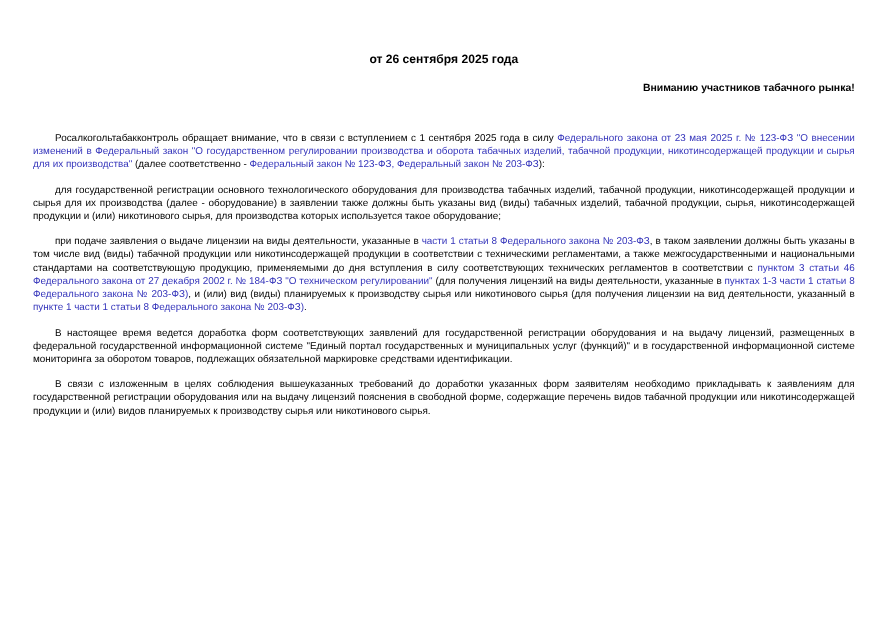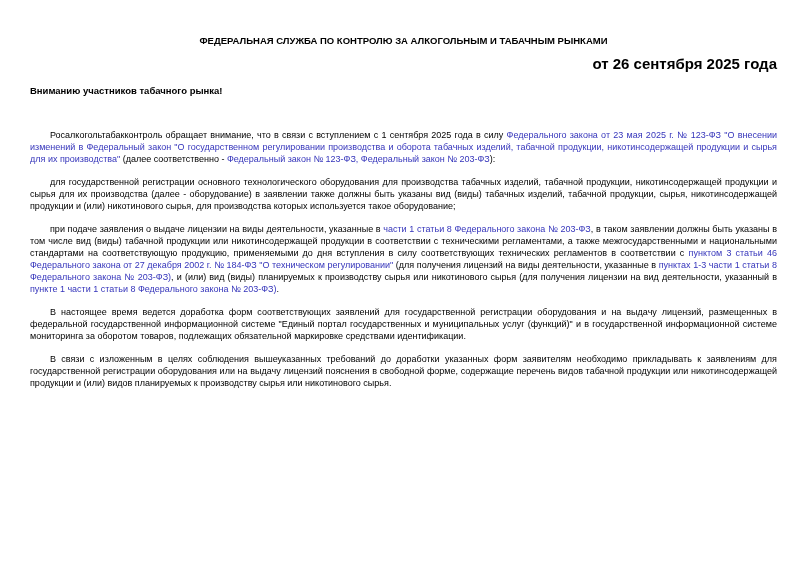"ФЕДЕРАЛЬНАЯ СЛУЖБА ПО КОНТРОЛЮ ЗА" div.doc-title { html: <div>ФЕДЕРАЛЬНАЯ СЛУЖБА ПО КОНТРОЛЮ ЗА АЛКОГОЛЬНЫМ И ТАБАЧНЫМ РЫНКАМИ</div> -> none }
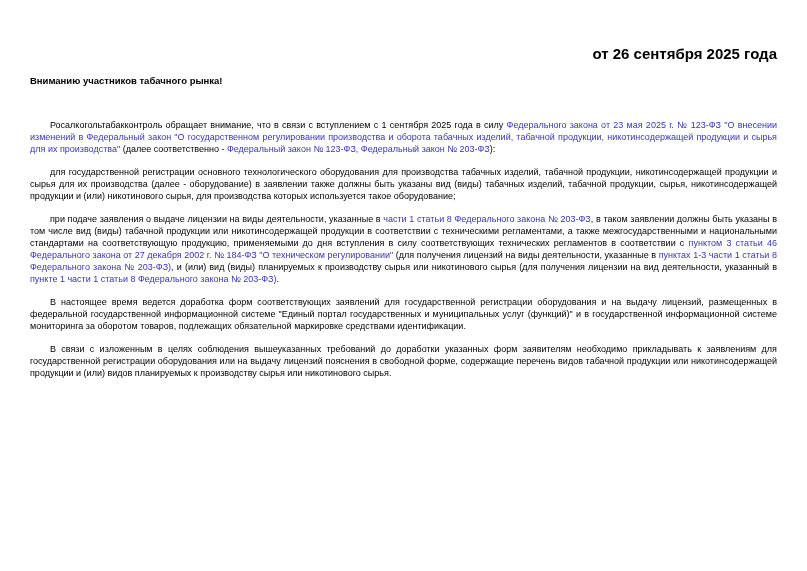"от 26 сентября 2025 года" .doc-date { font-size: 15px -> 11px; text-align: right -> center }
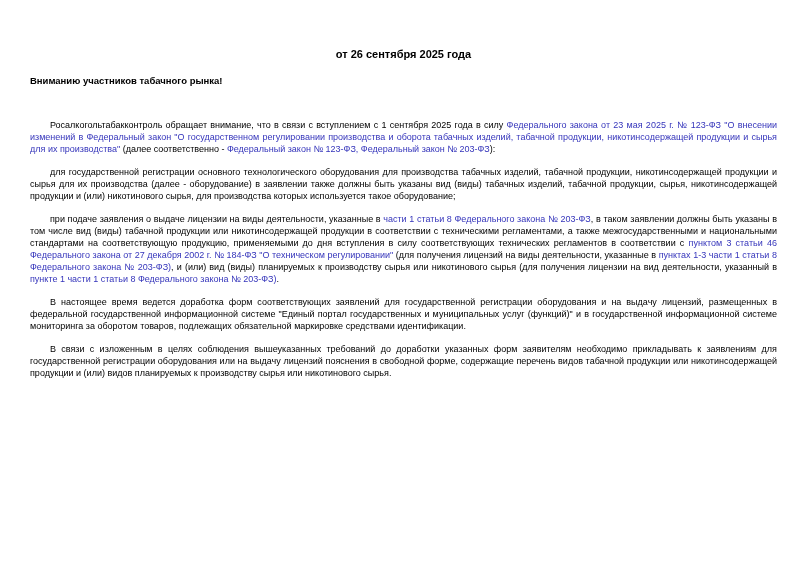"Вниманию участников табачного рынка!" .doc-attention { text-align: left -> right }
